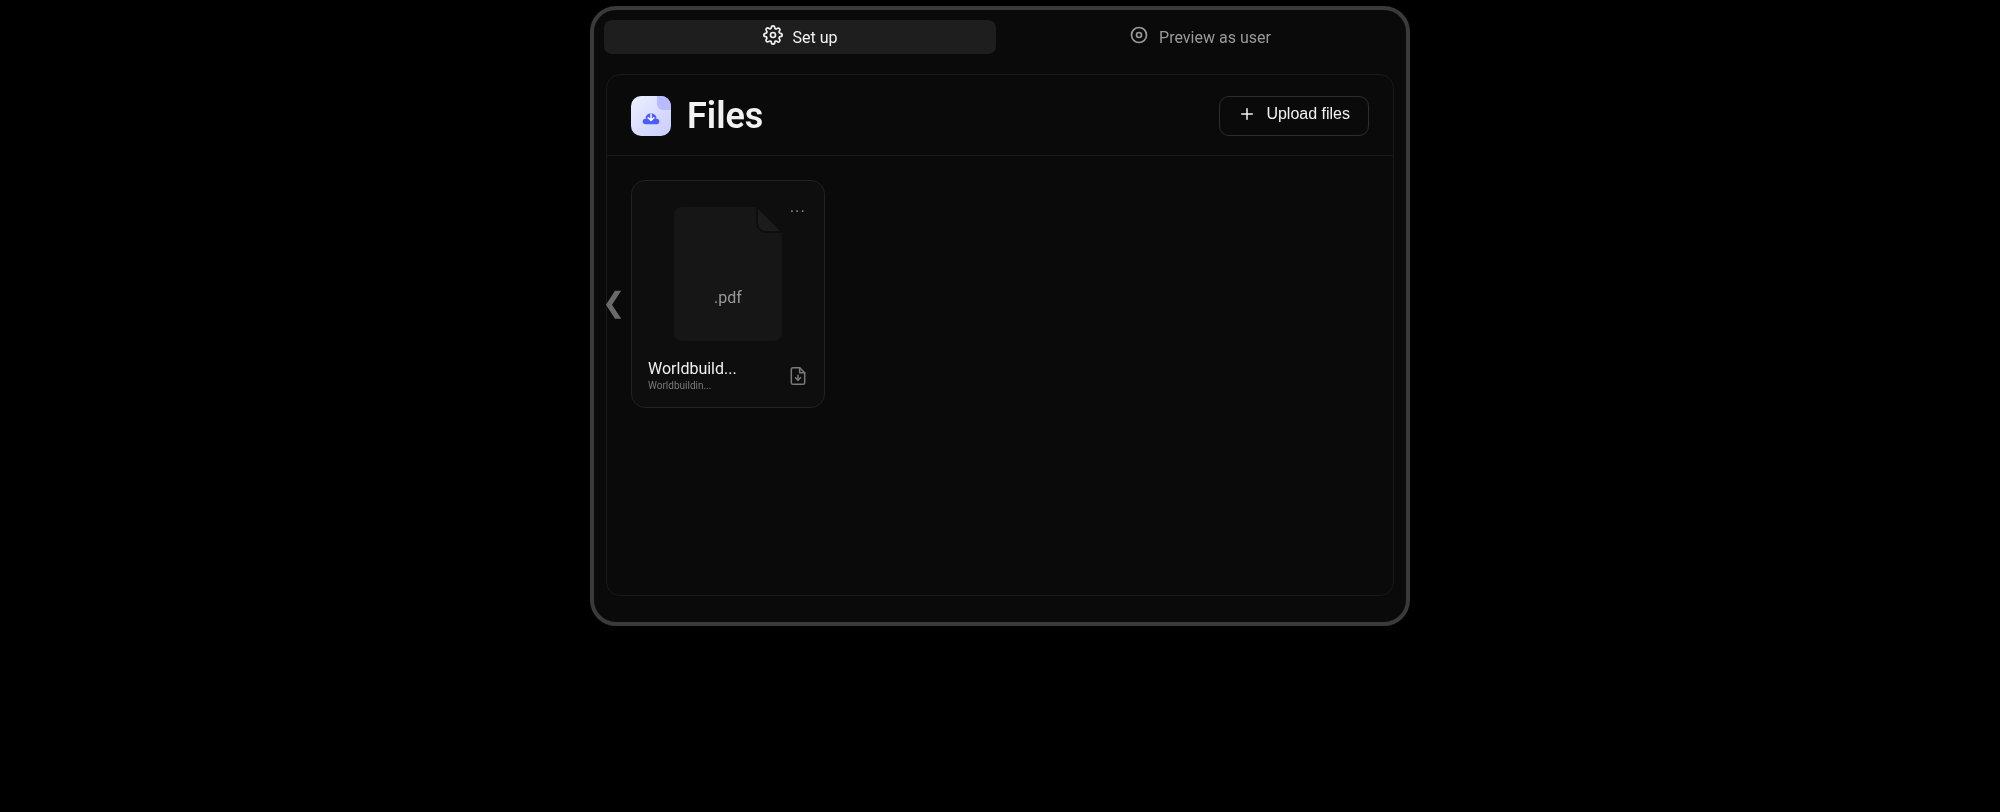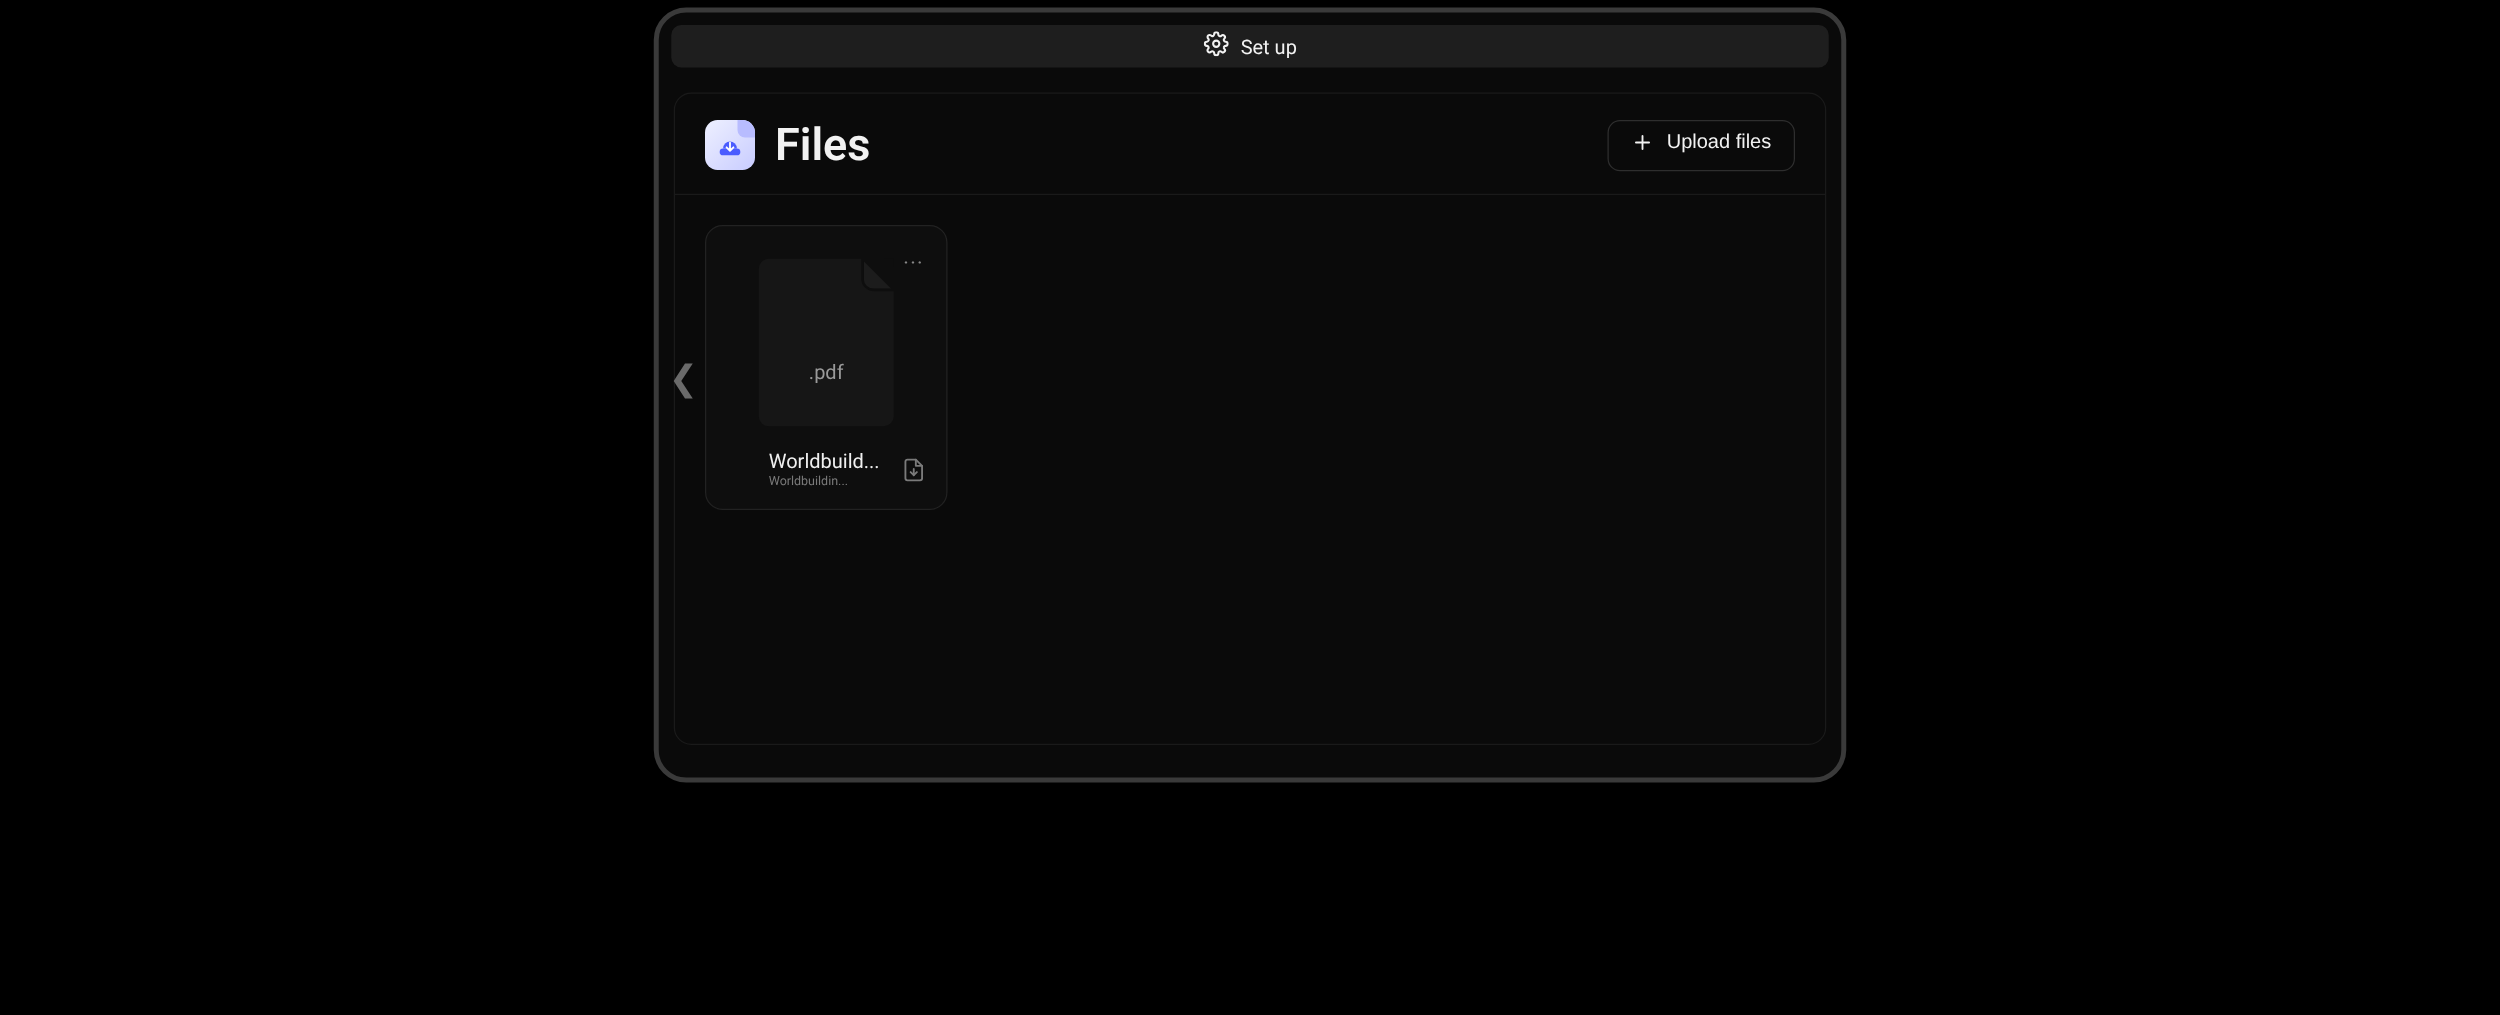"Set up" .window { width: 954px -> 820px }
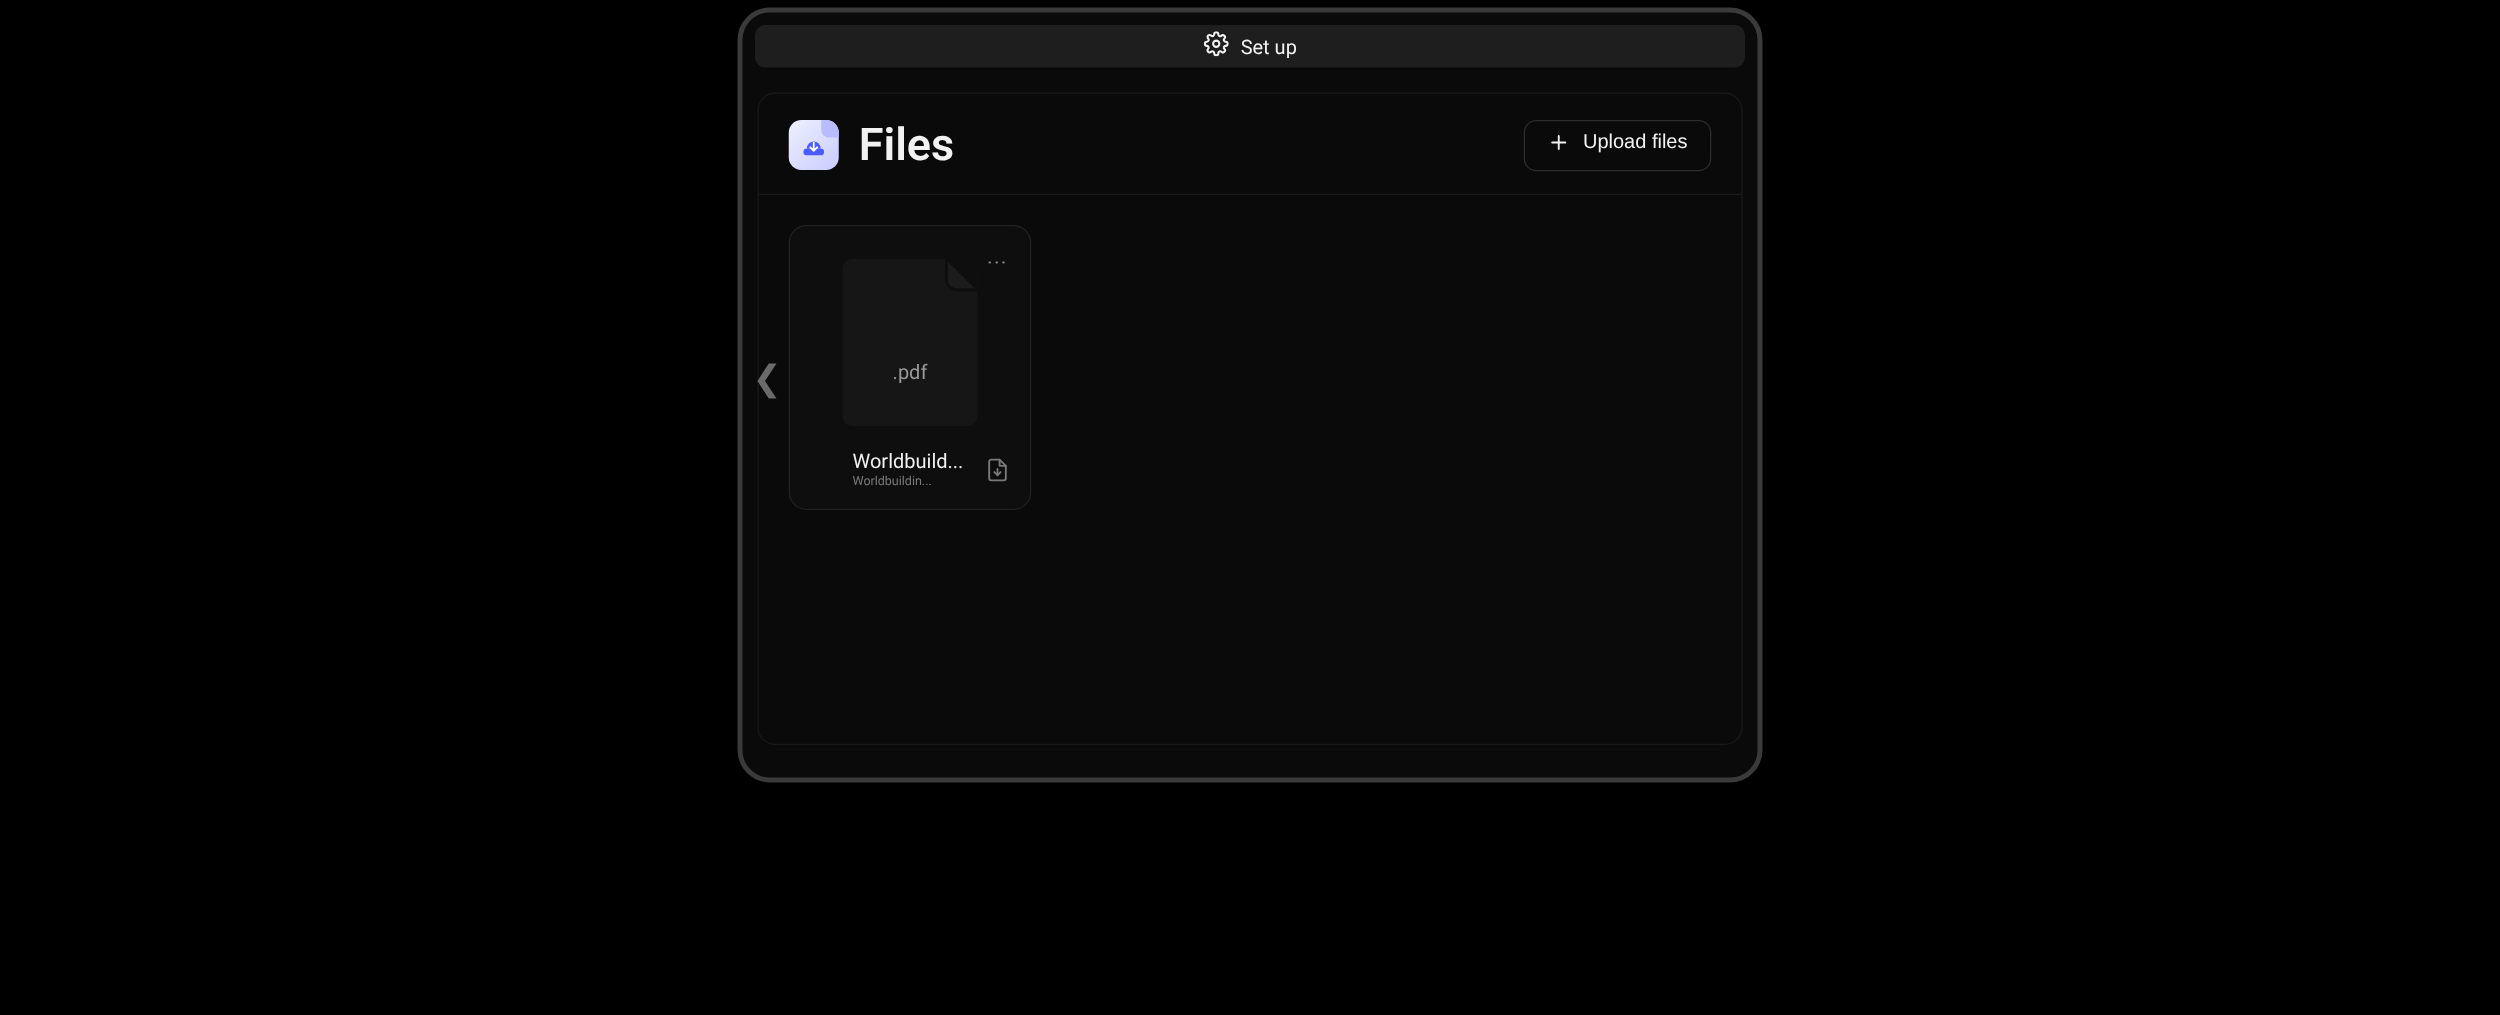"Preview as user" div.tab { html: none -> <div> <span> <svg> <circle></circle> <circle></circle> </svg> </span> <span>Preview as user</span> </div> }
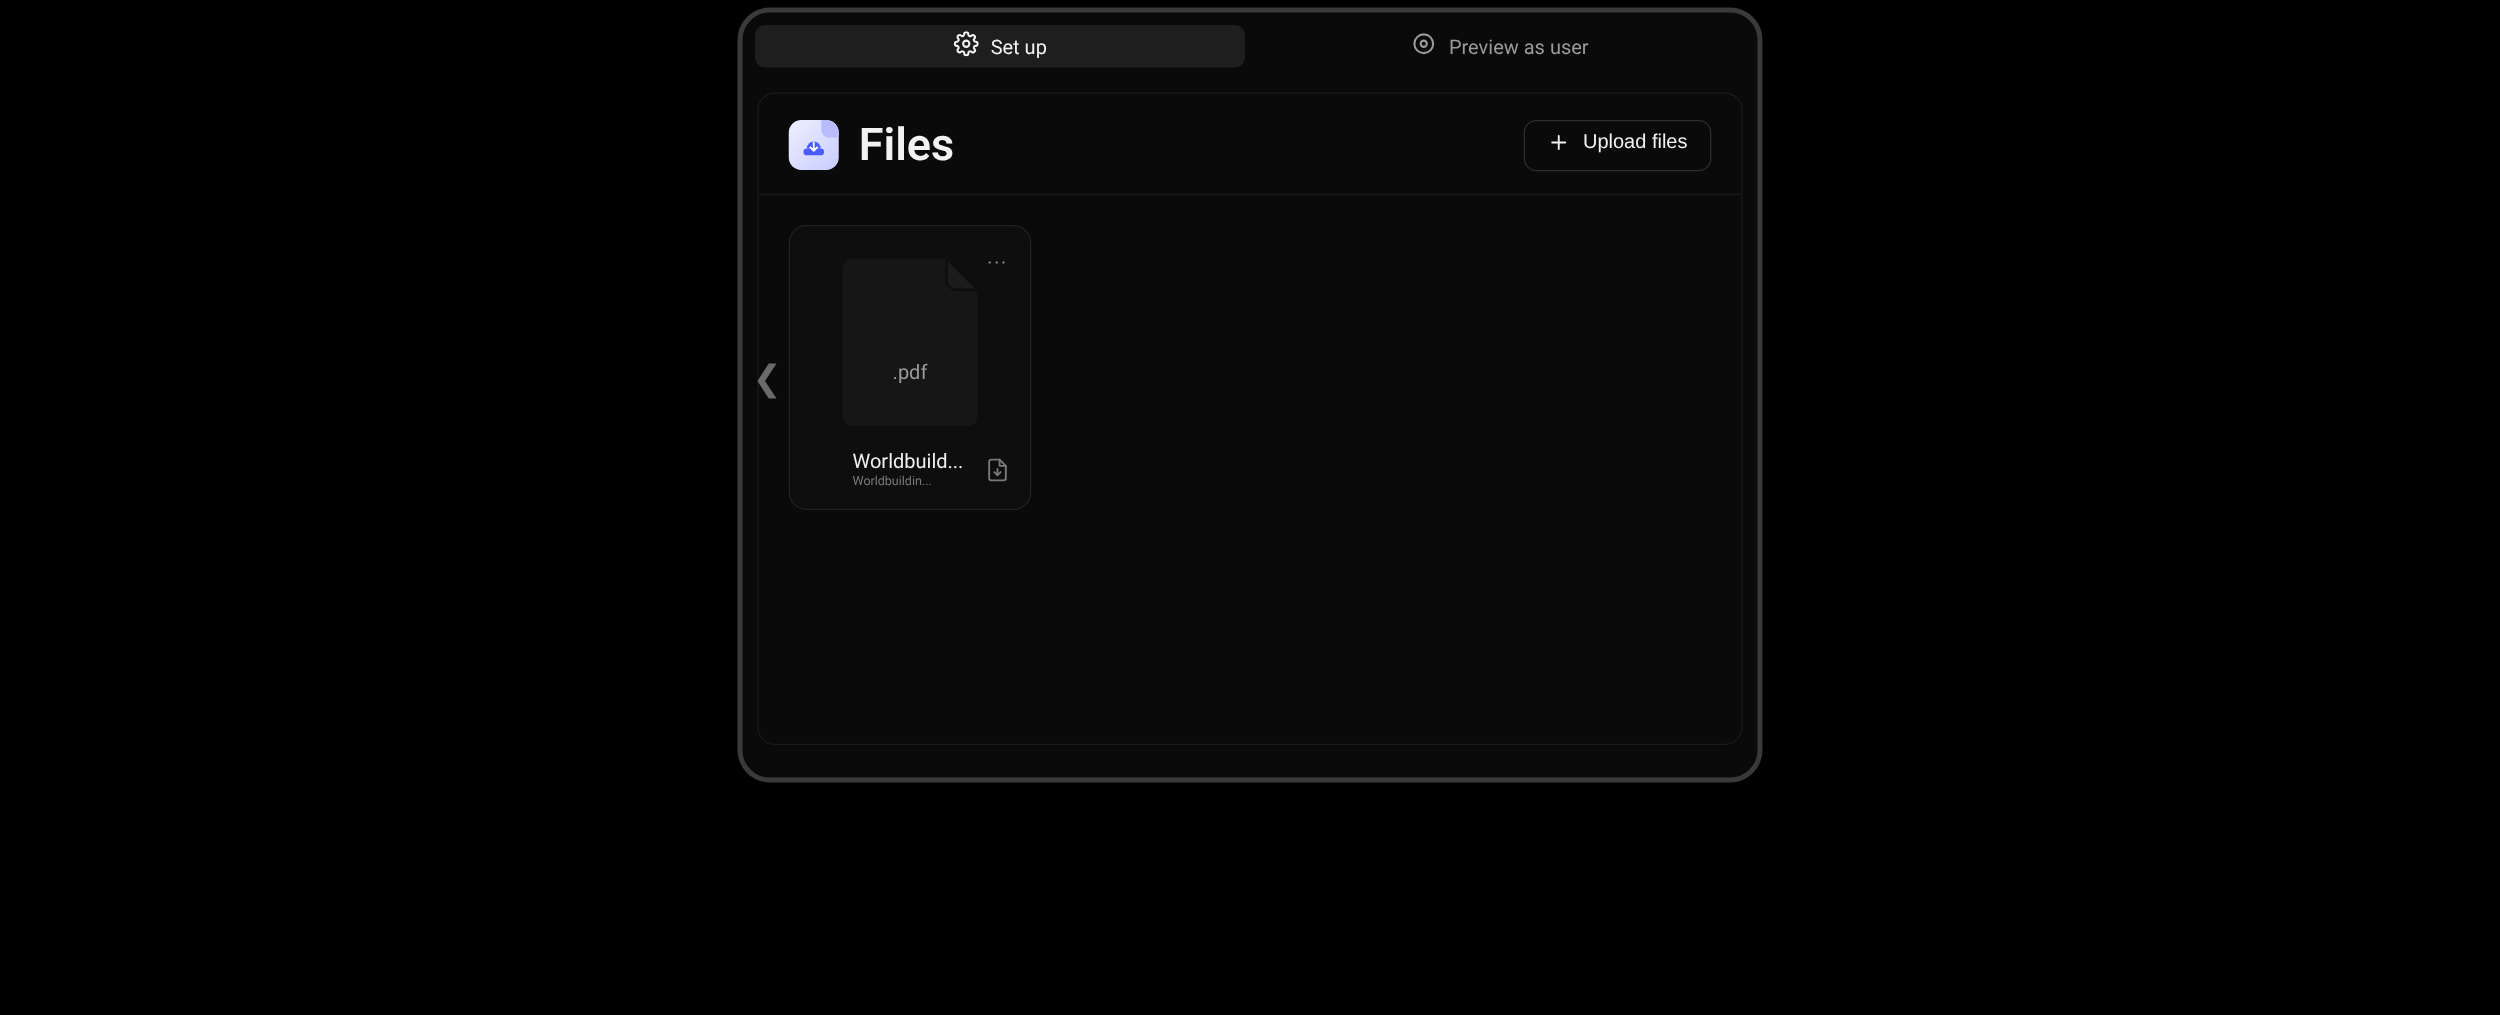"Worldbuild..." .file-footer { margin-left: 34px -> none }
